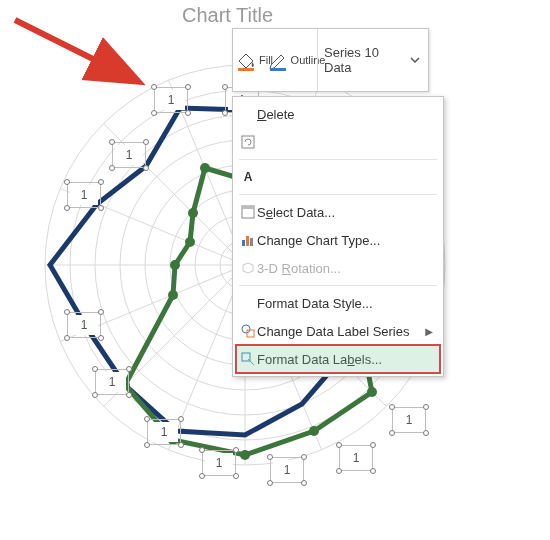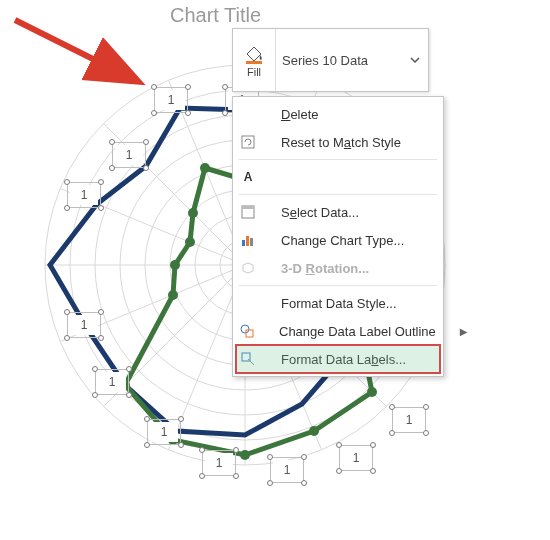"Chart Title" .chart-title { left: 170px -> 182px }
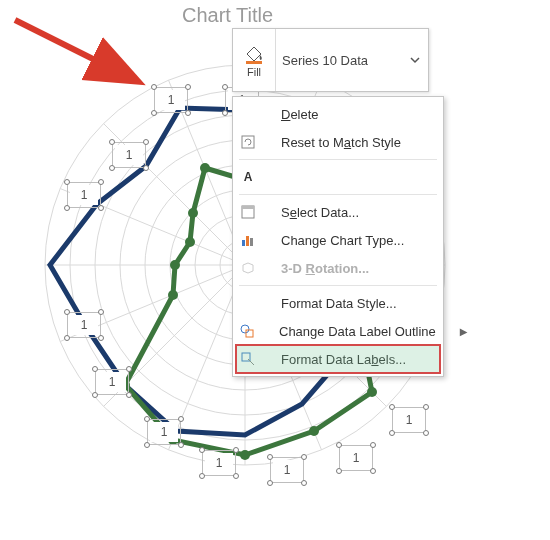"Fill" .mt-btn { flex-direction: column -> row }
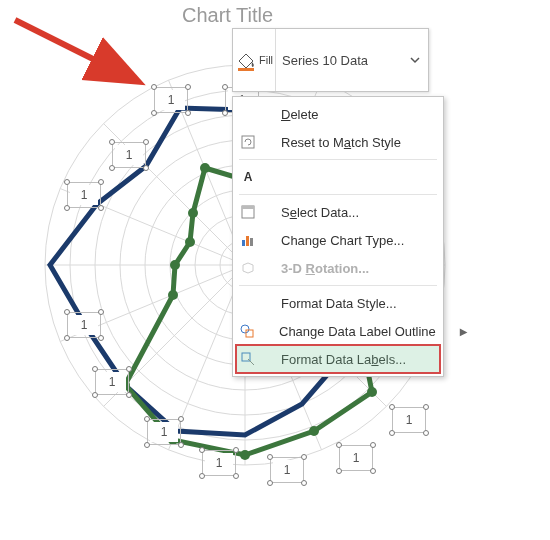"Outline" div.mt-btn { html: none -> <div> <span> <svg> <path></path> <rect></rect> </svg> </span> <span>Outline</span> </div> }
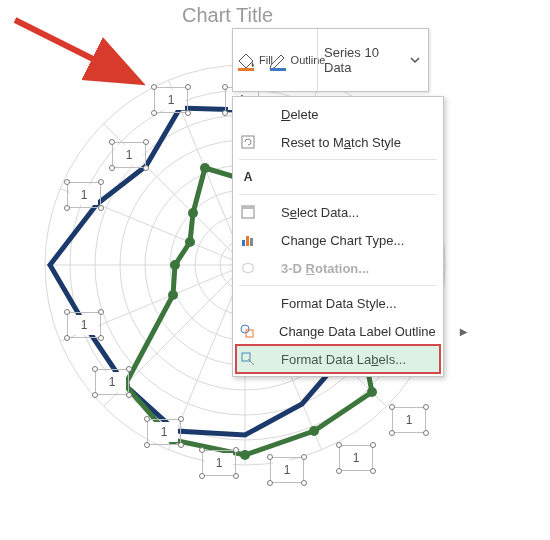"Delete" .menu-item { gap: 24px -> 0 }
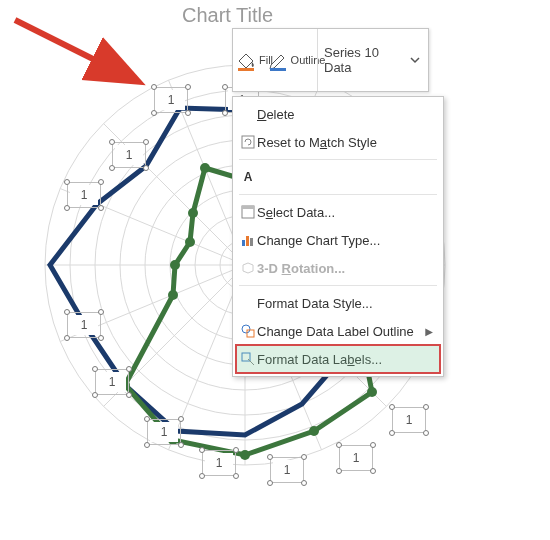"Reset to Match Style" span.lbl { html: <span>Reset to M<span>a</span>tch Style</span> -> none }
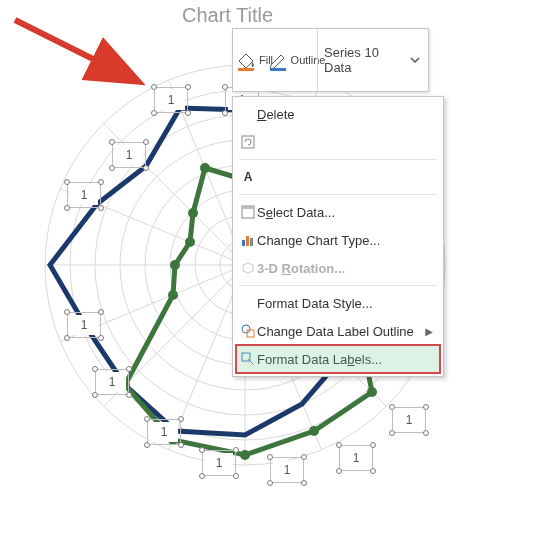"3-D Rotation..." .menu-item.disabled { font-weight: bold -> none }
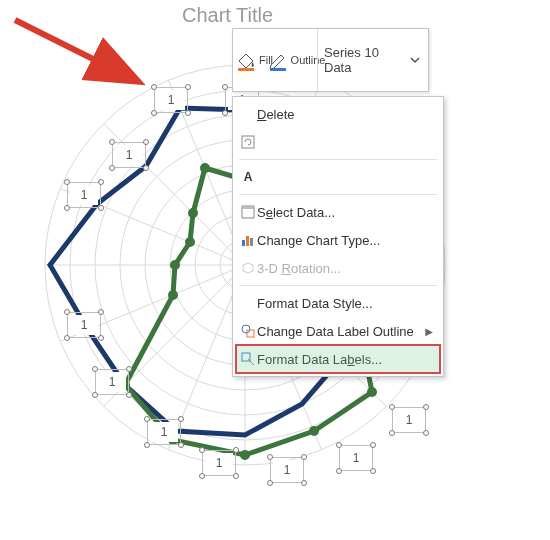"Change Data Label Outline" span.lbl { text: Outline -> Series }
